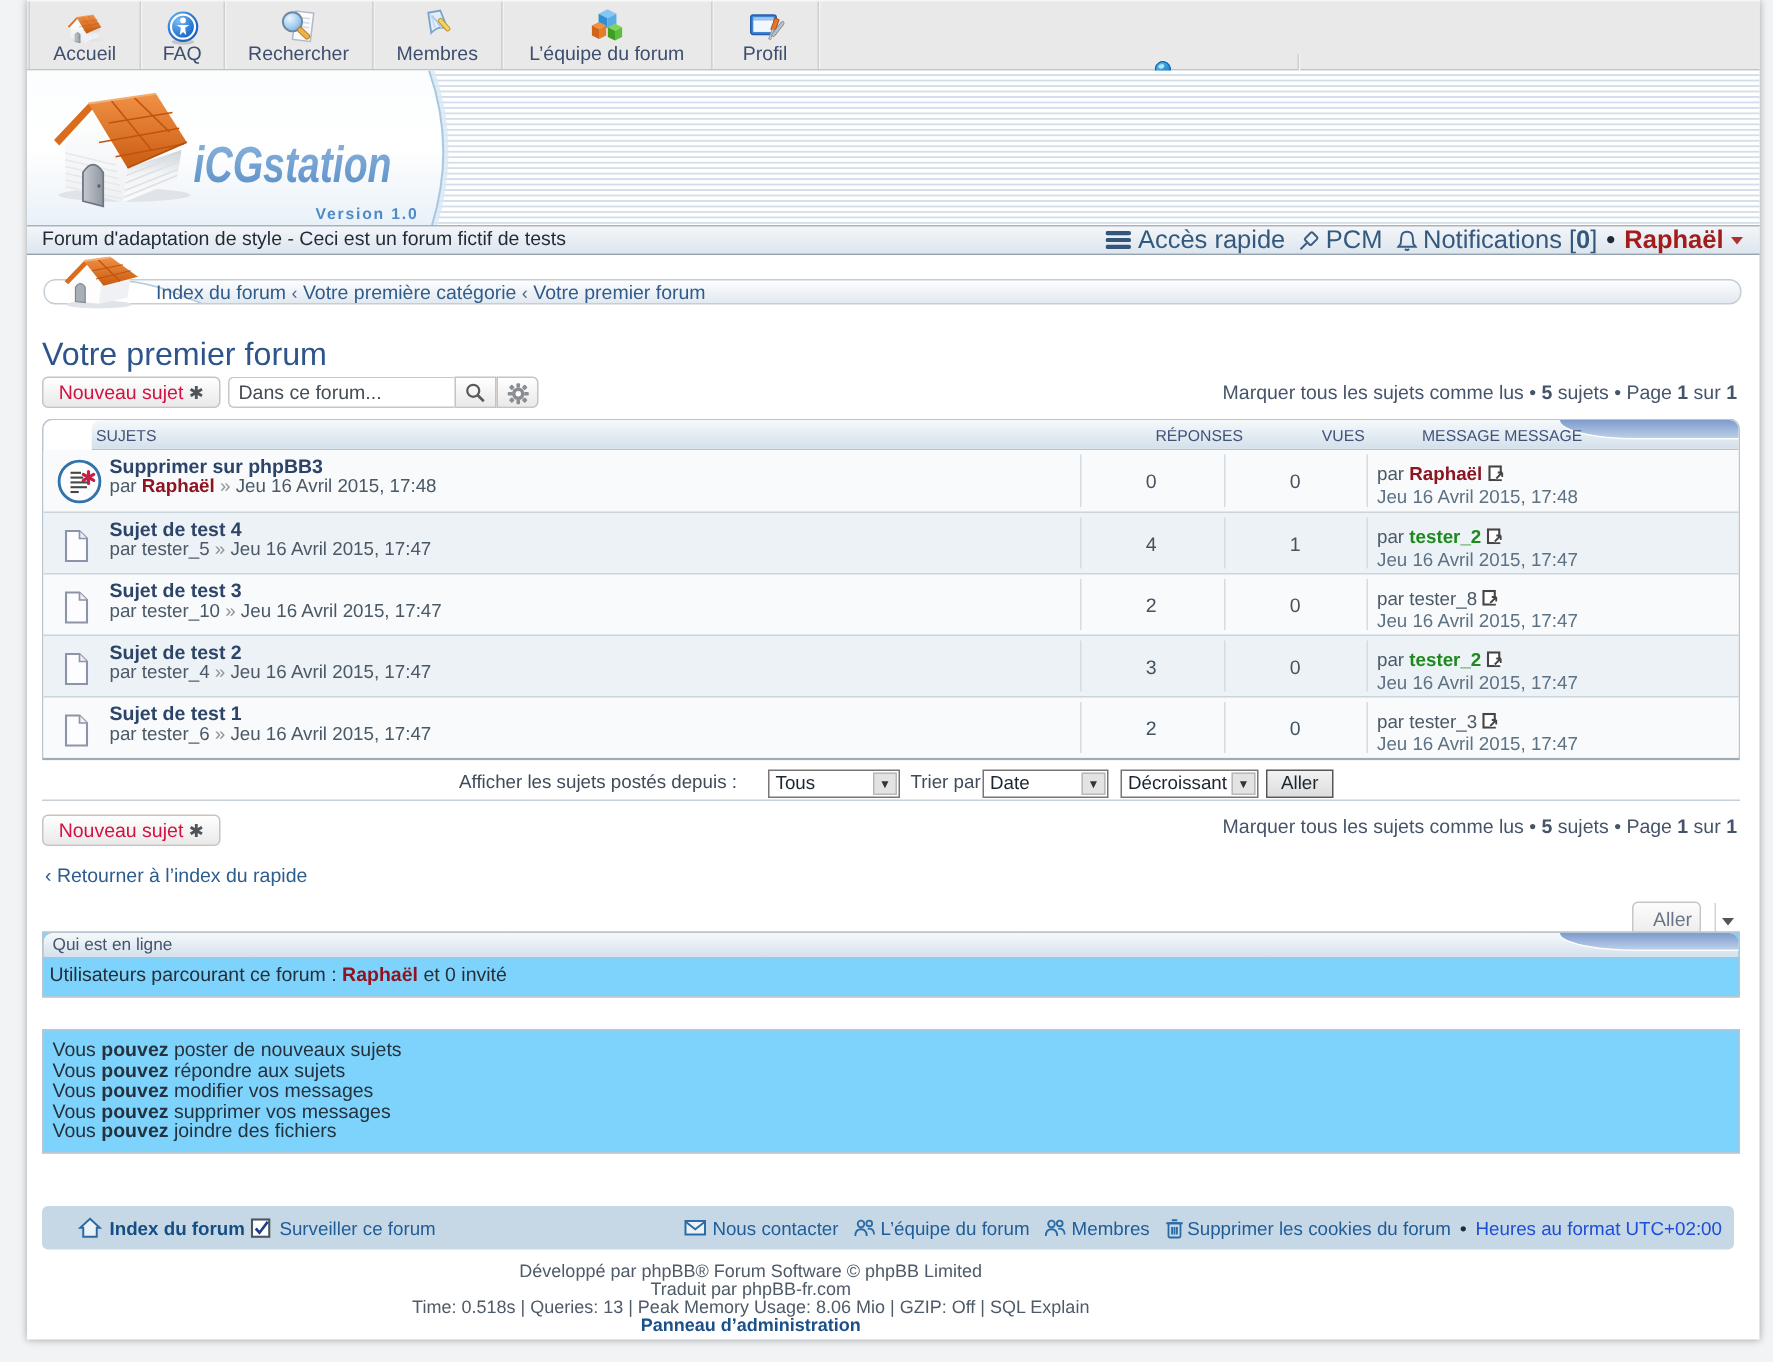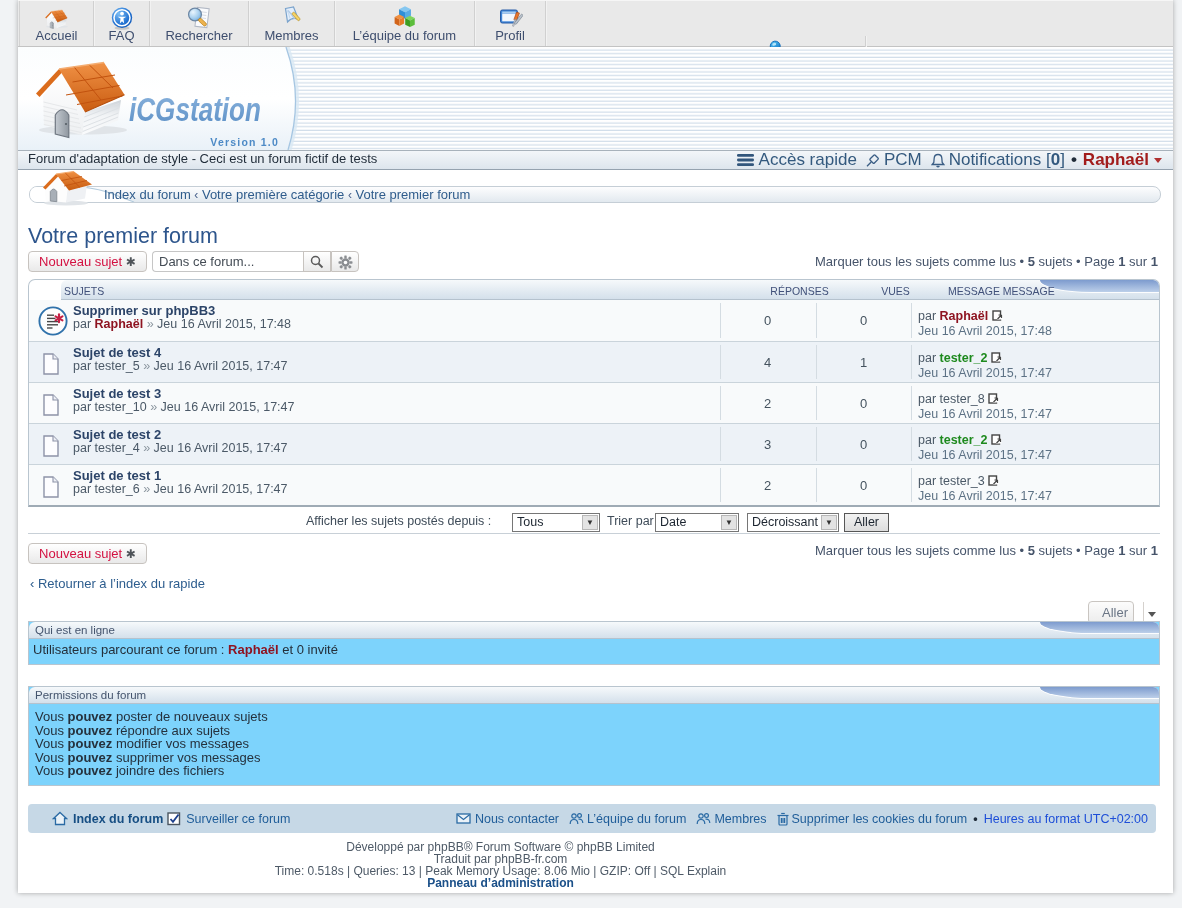"Permissions du forum" div.phead { html: <div><div></div>Permissions du forum</div> -> none }
